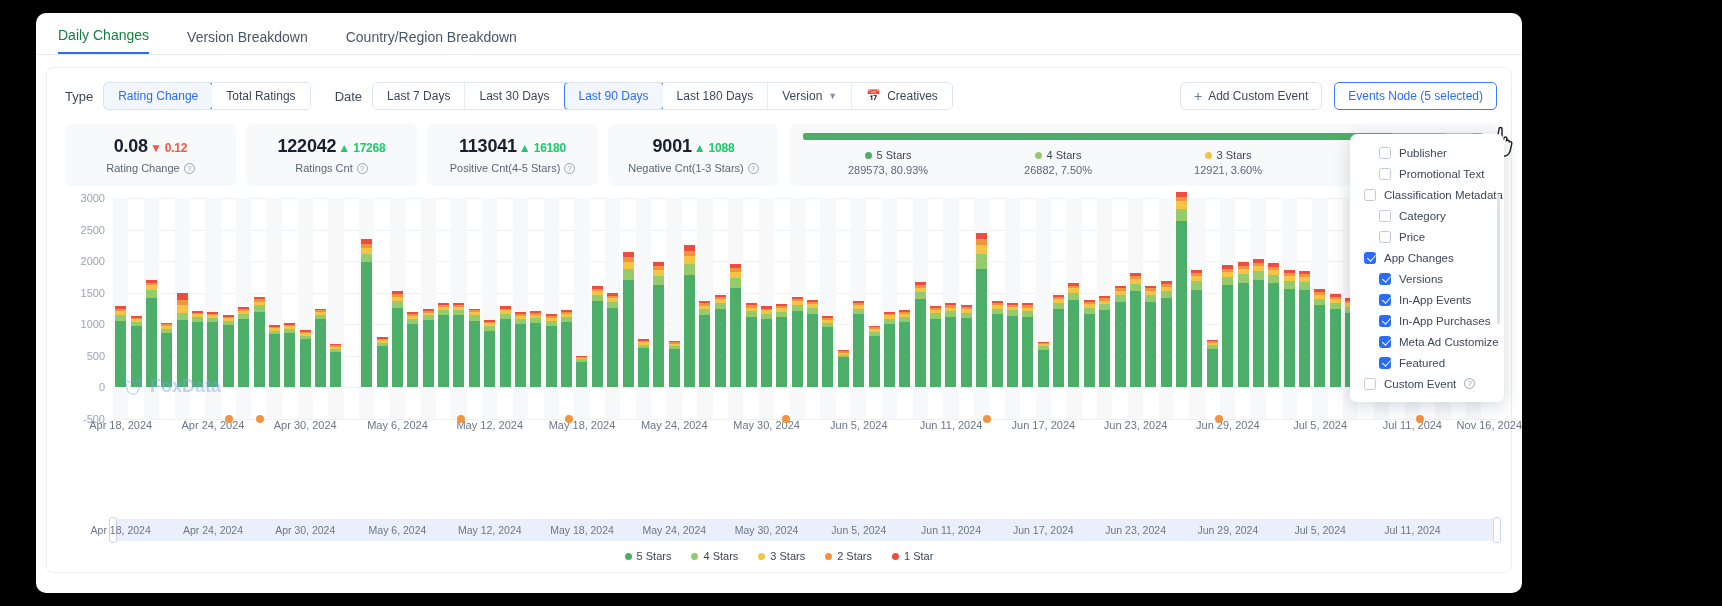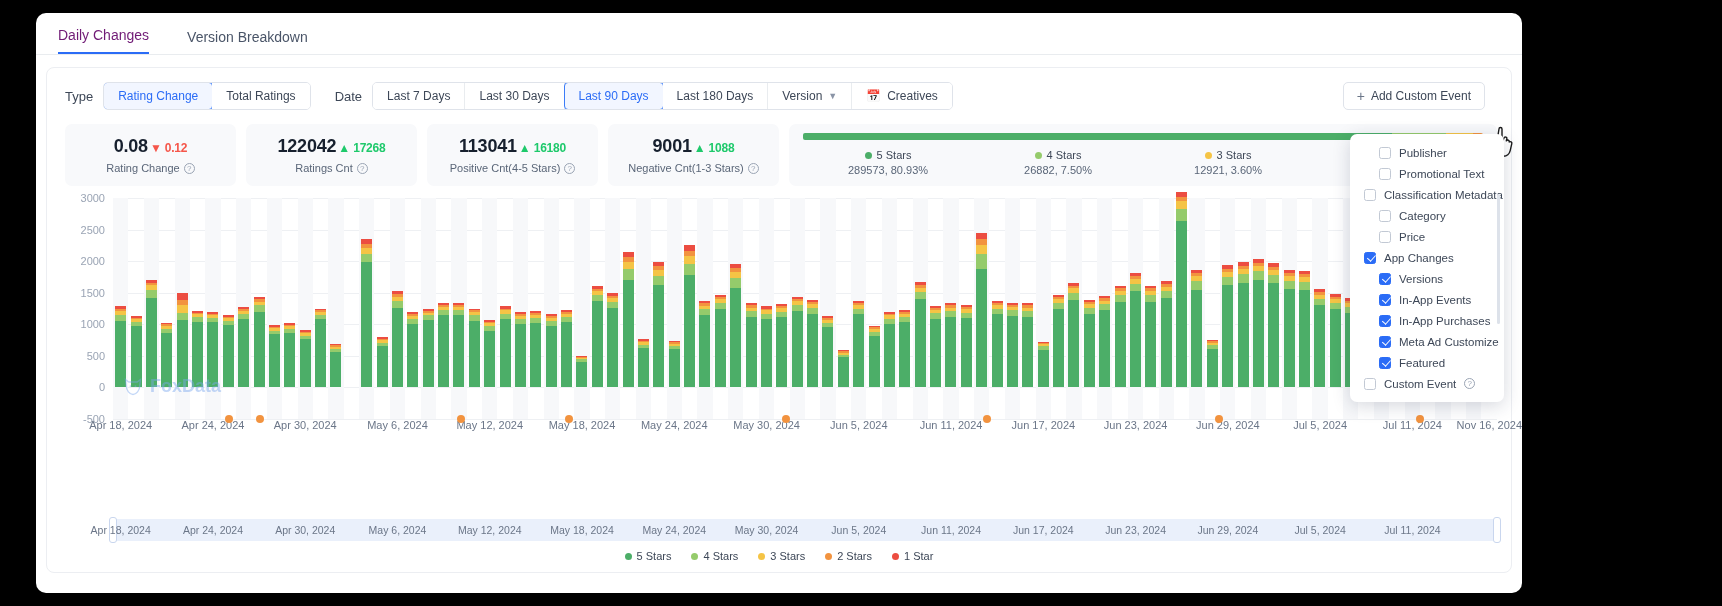"Daily Changes" .tab.active { color: #701a75 -> #15803d }
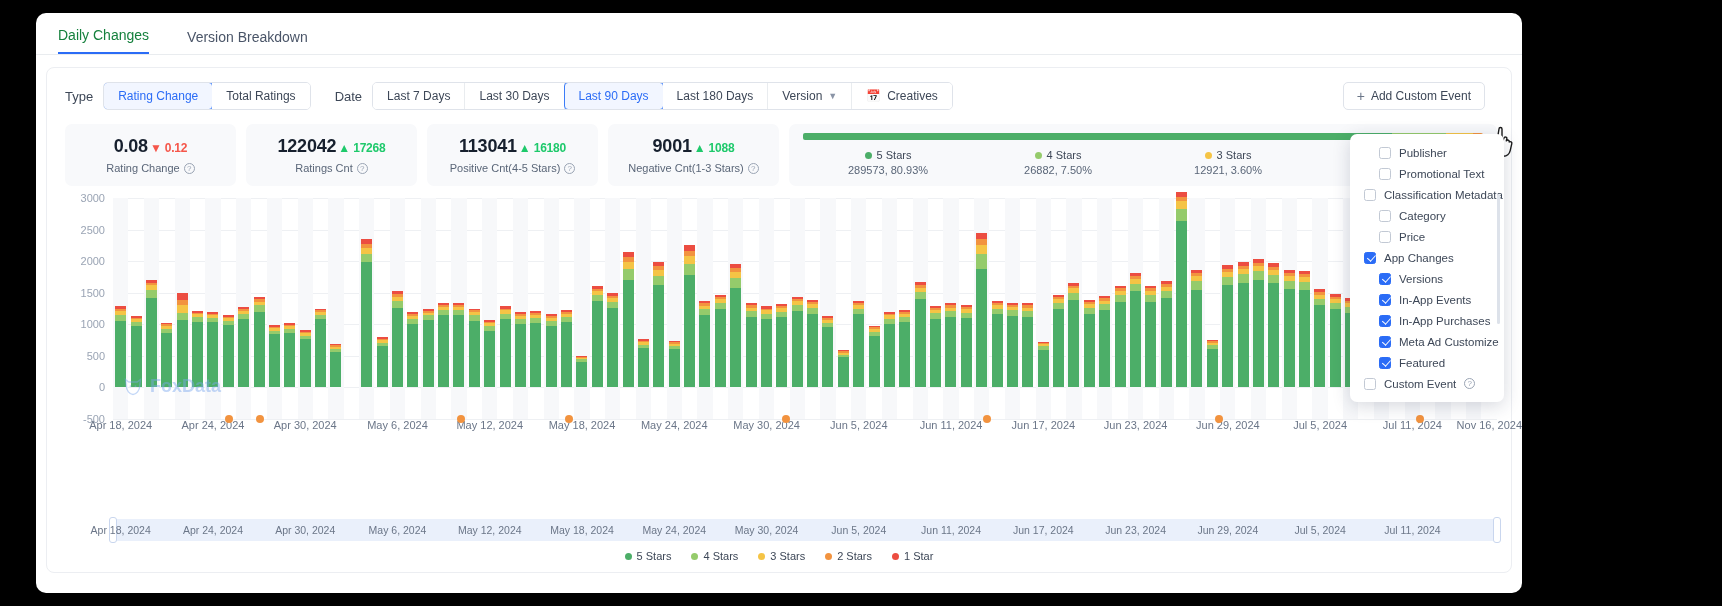"Country/Region Breakdown" div.tab { html: none -> <div>Country/Region Breakdown</div> }
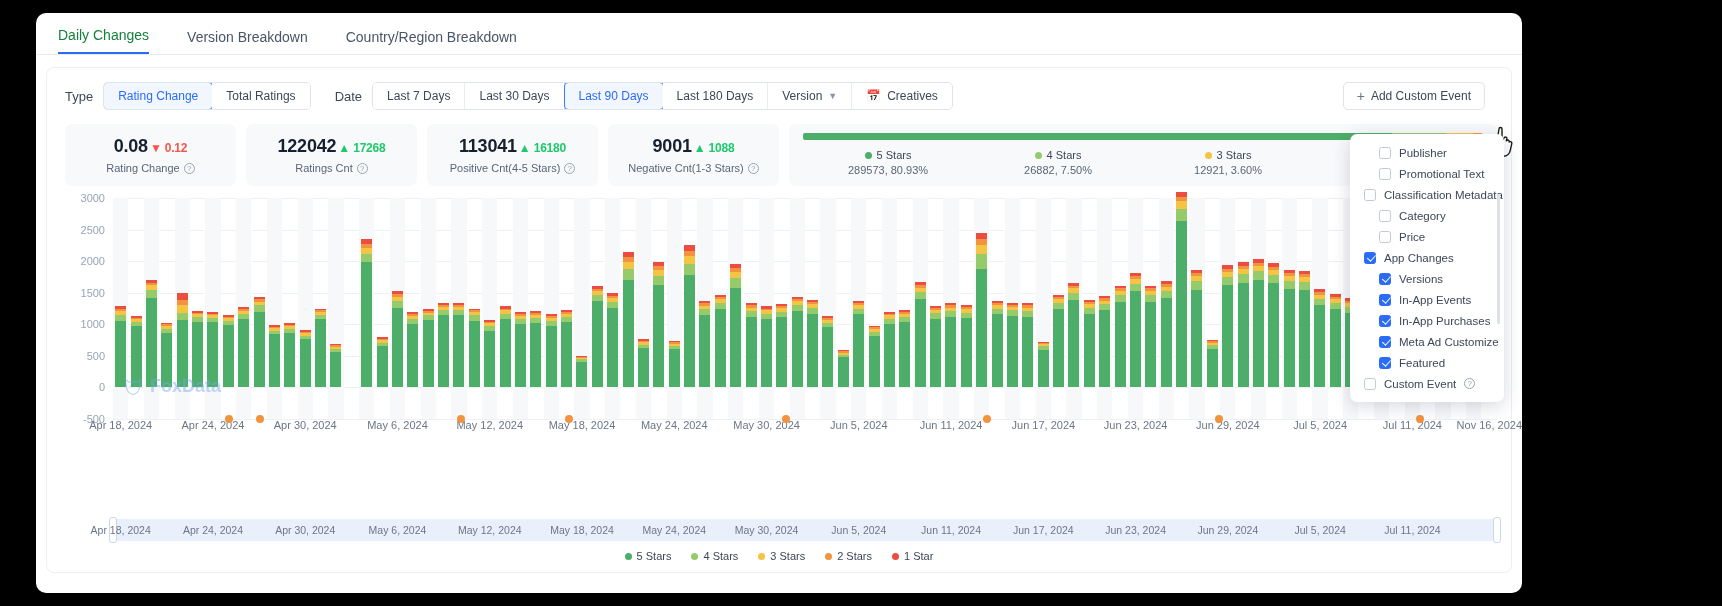"Events Node (5 selected)" div.btn { html: none -> <div> <span>Events Node (5 selected)</span> </div> }
